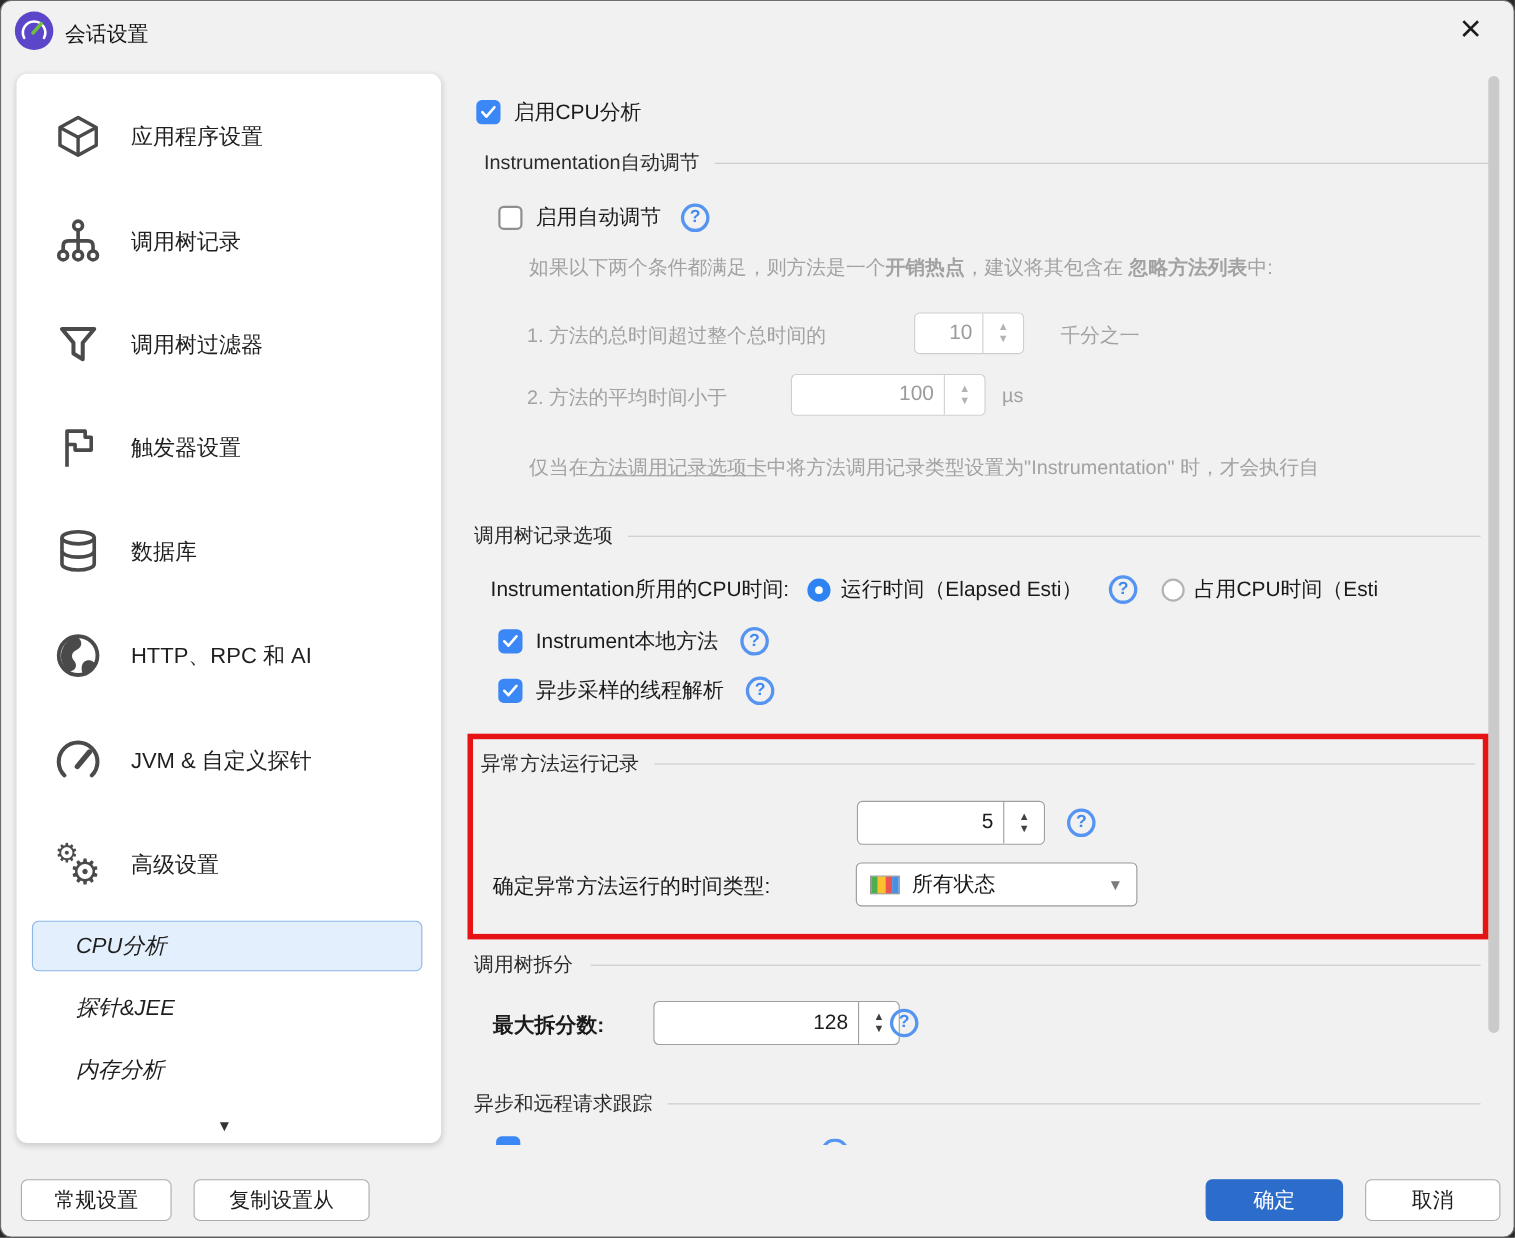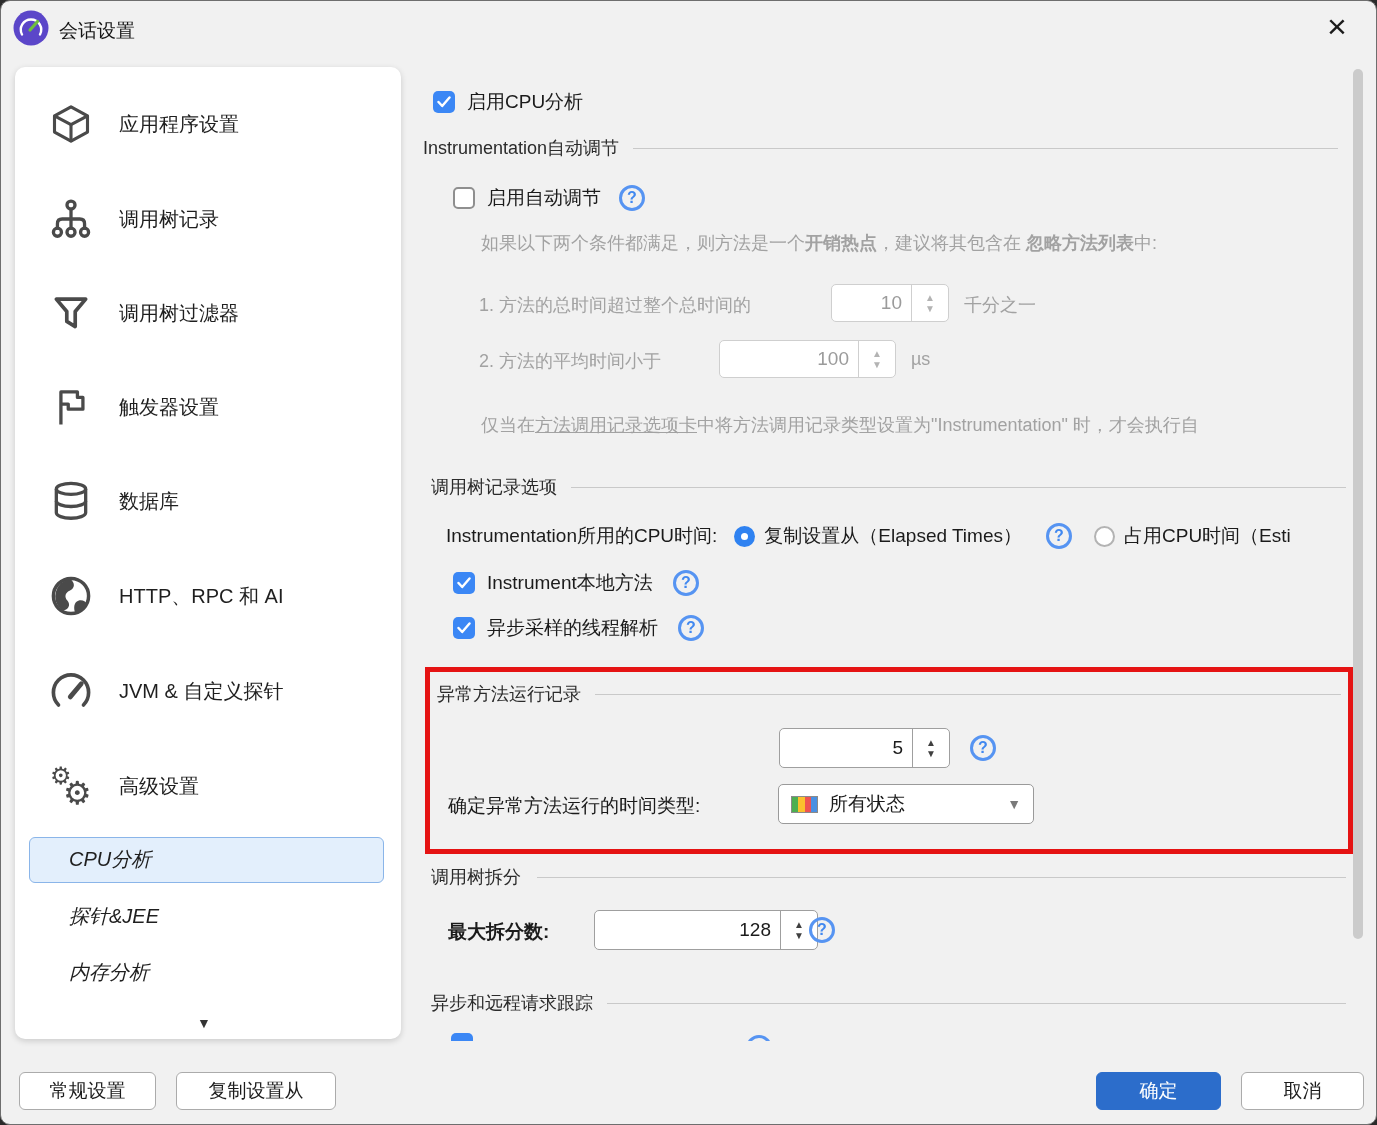"Instrumentation自动调节" div.abs { left: 422px -> 439px }
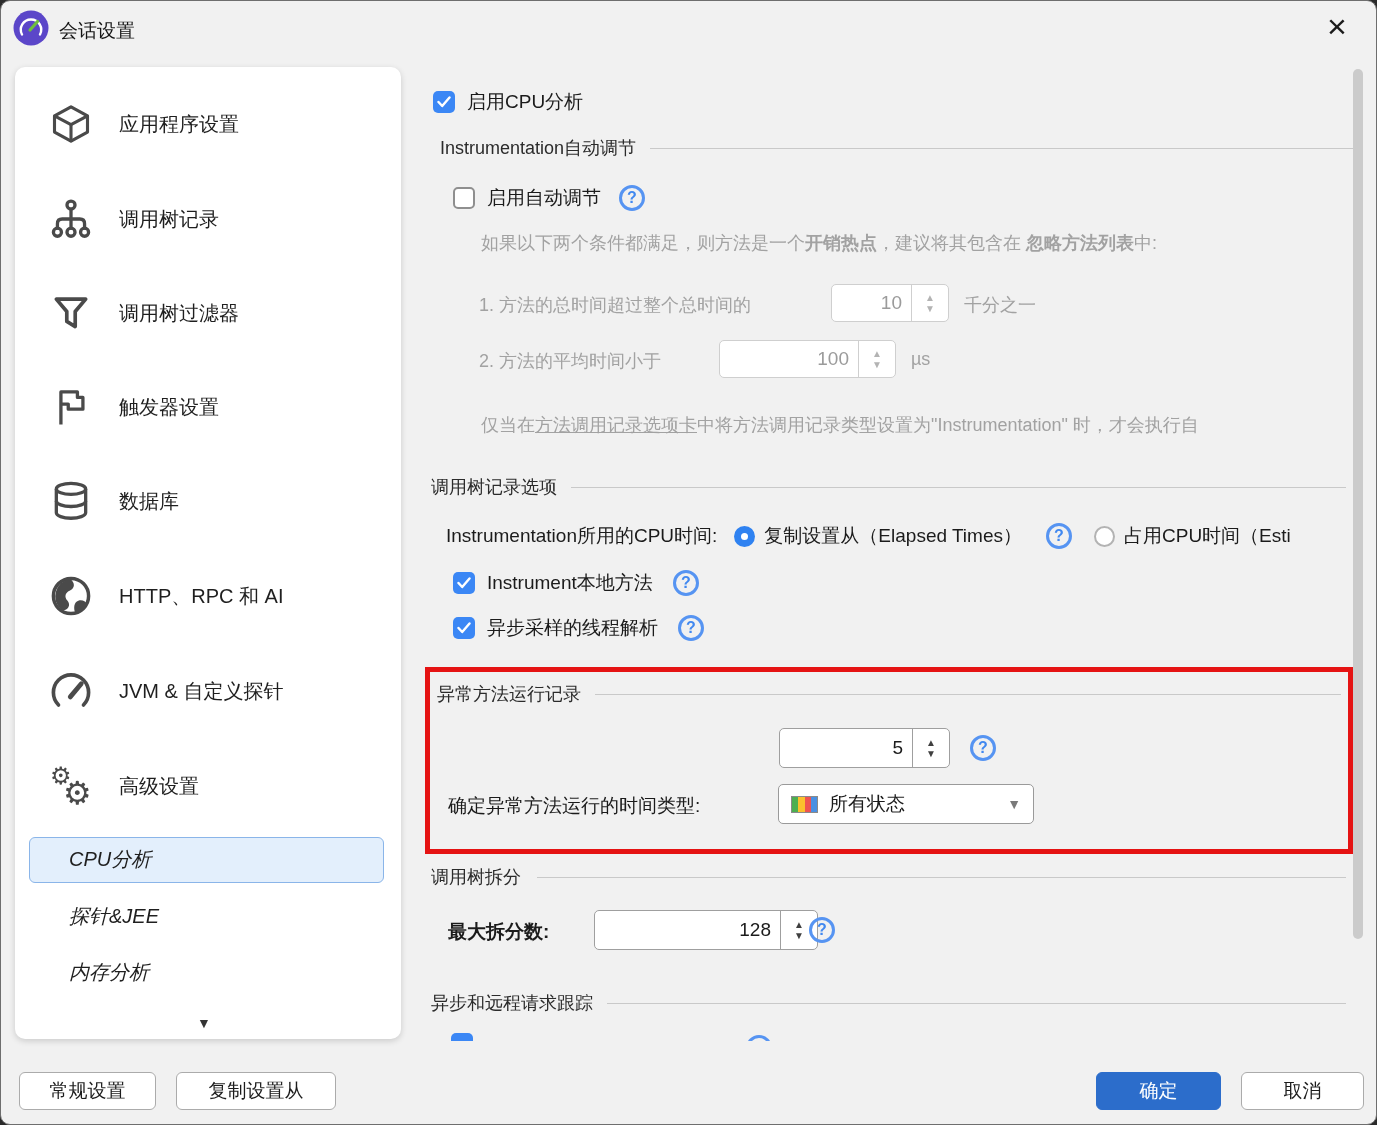"10" div.abs { width: 118px -> 100px }
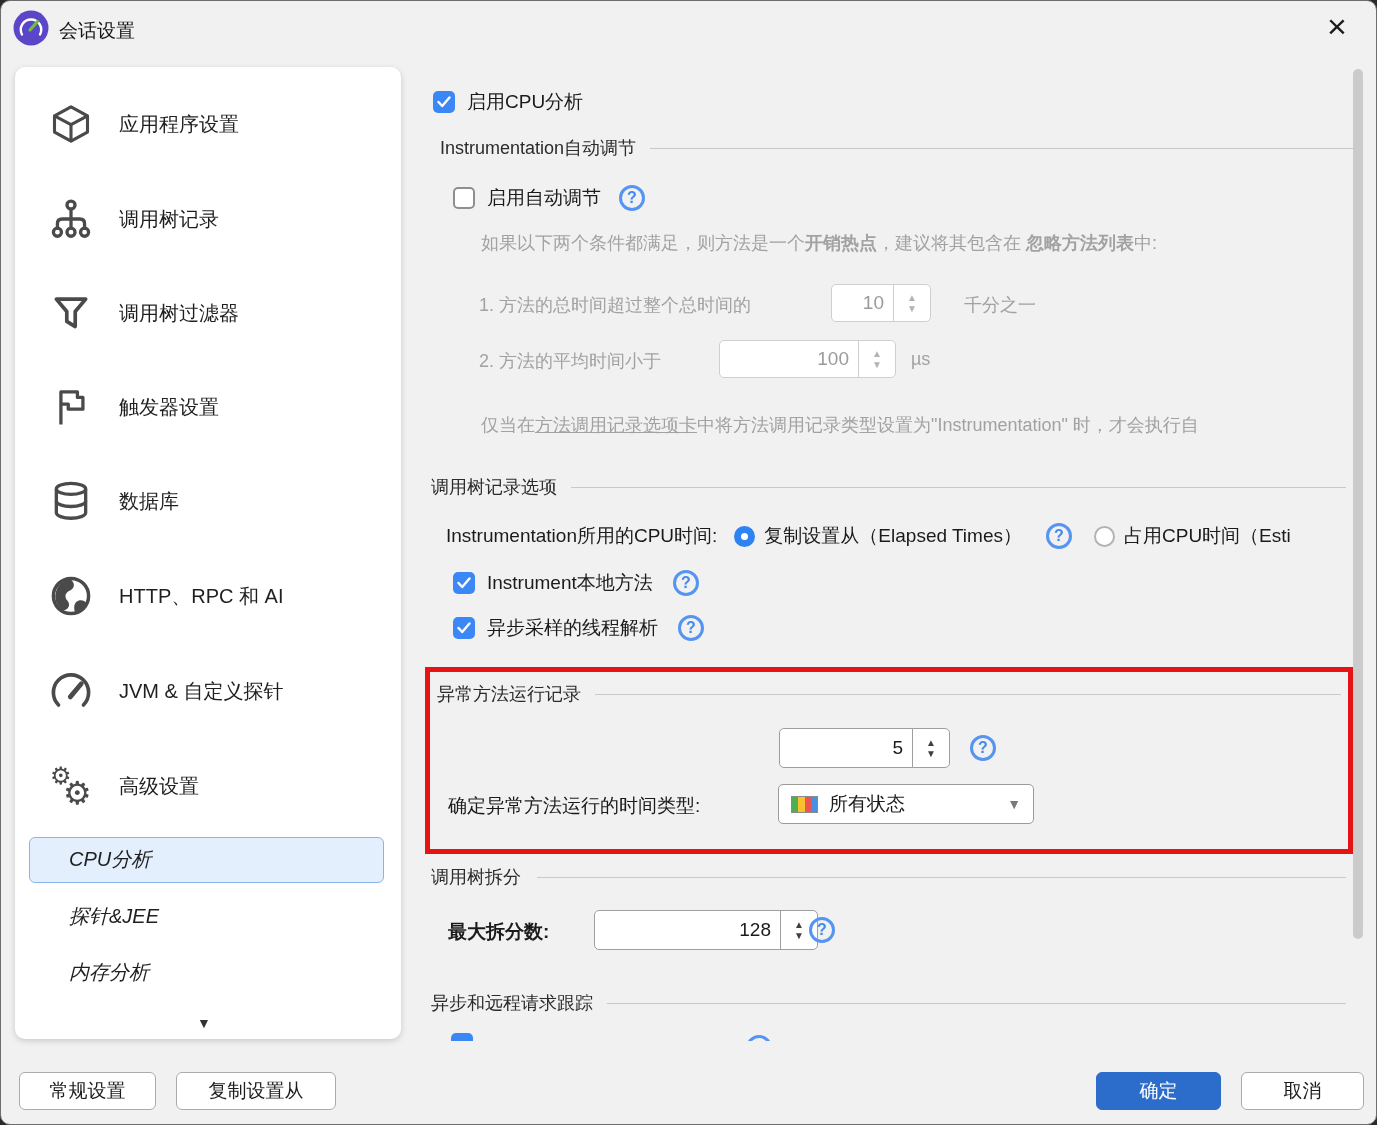"复制设置从（Elapsed Times）" span.lbl-dark { text: 复制设置从（Elapsed Times -> 运行时间（Elapsed Esti }
